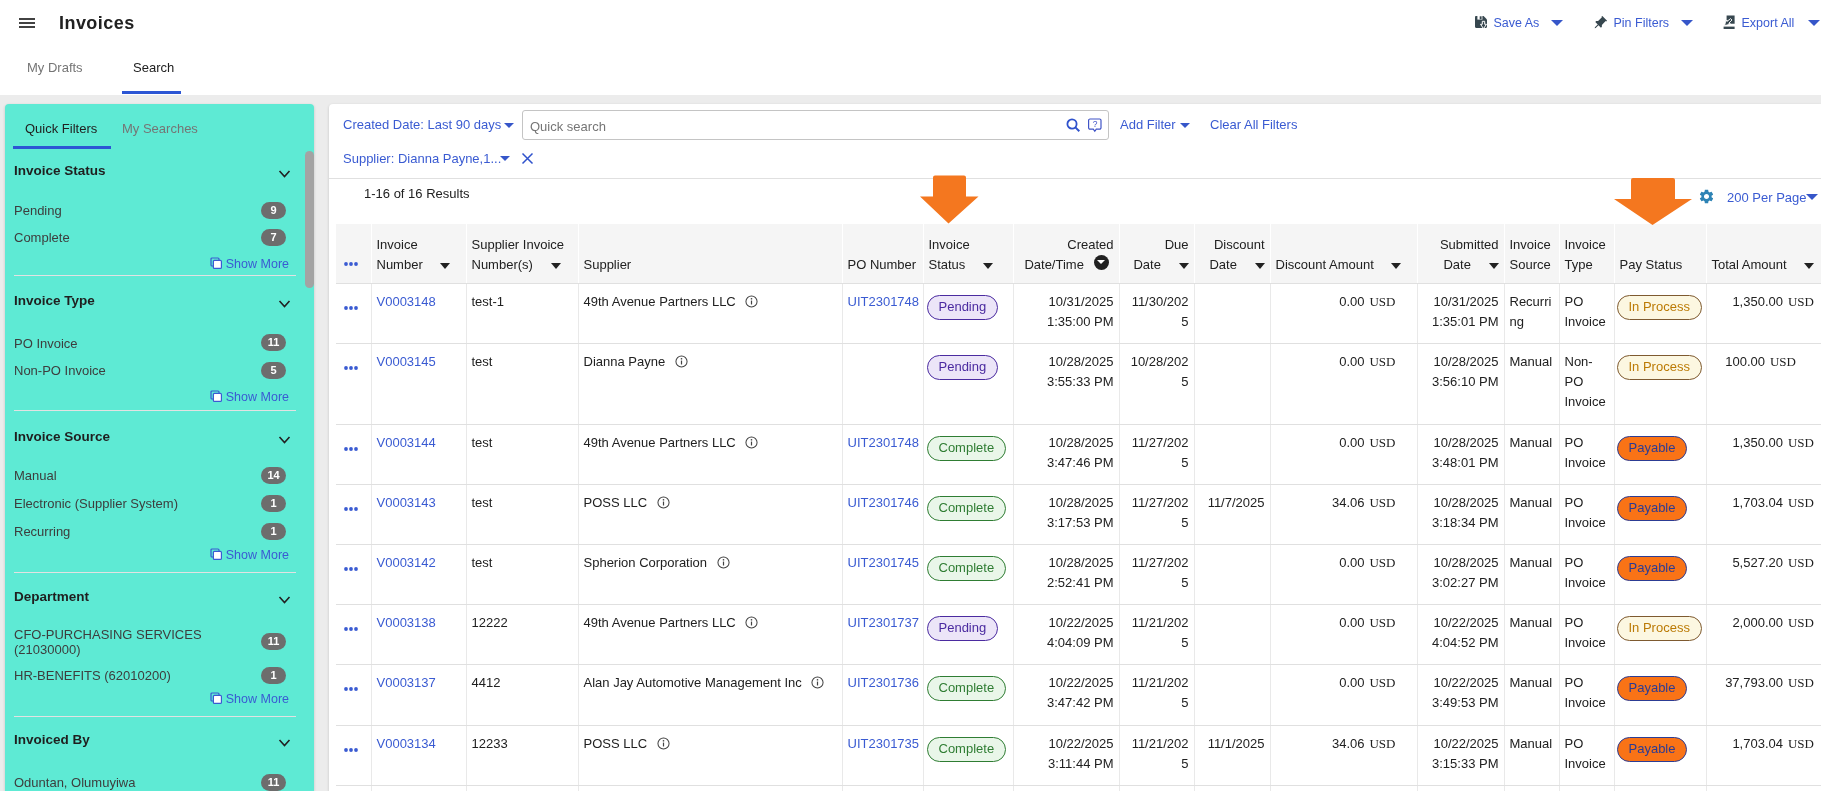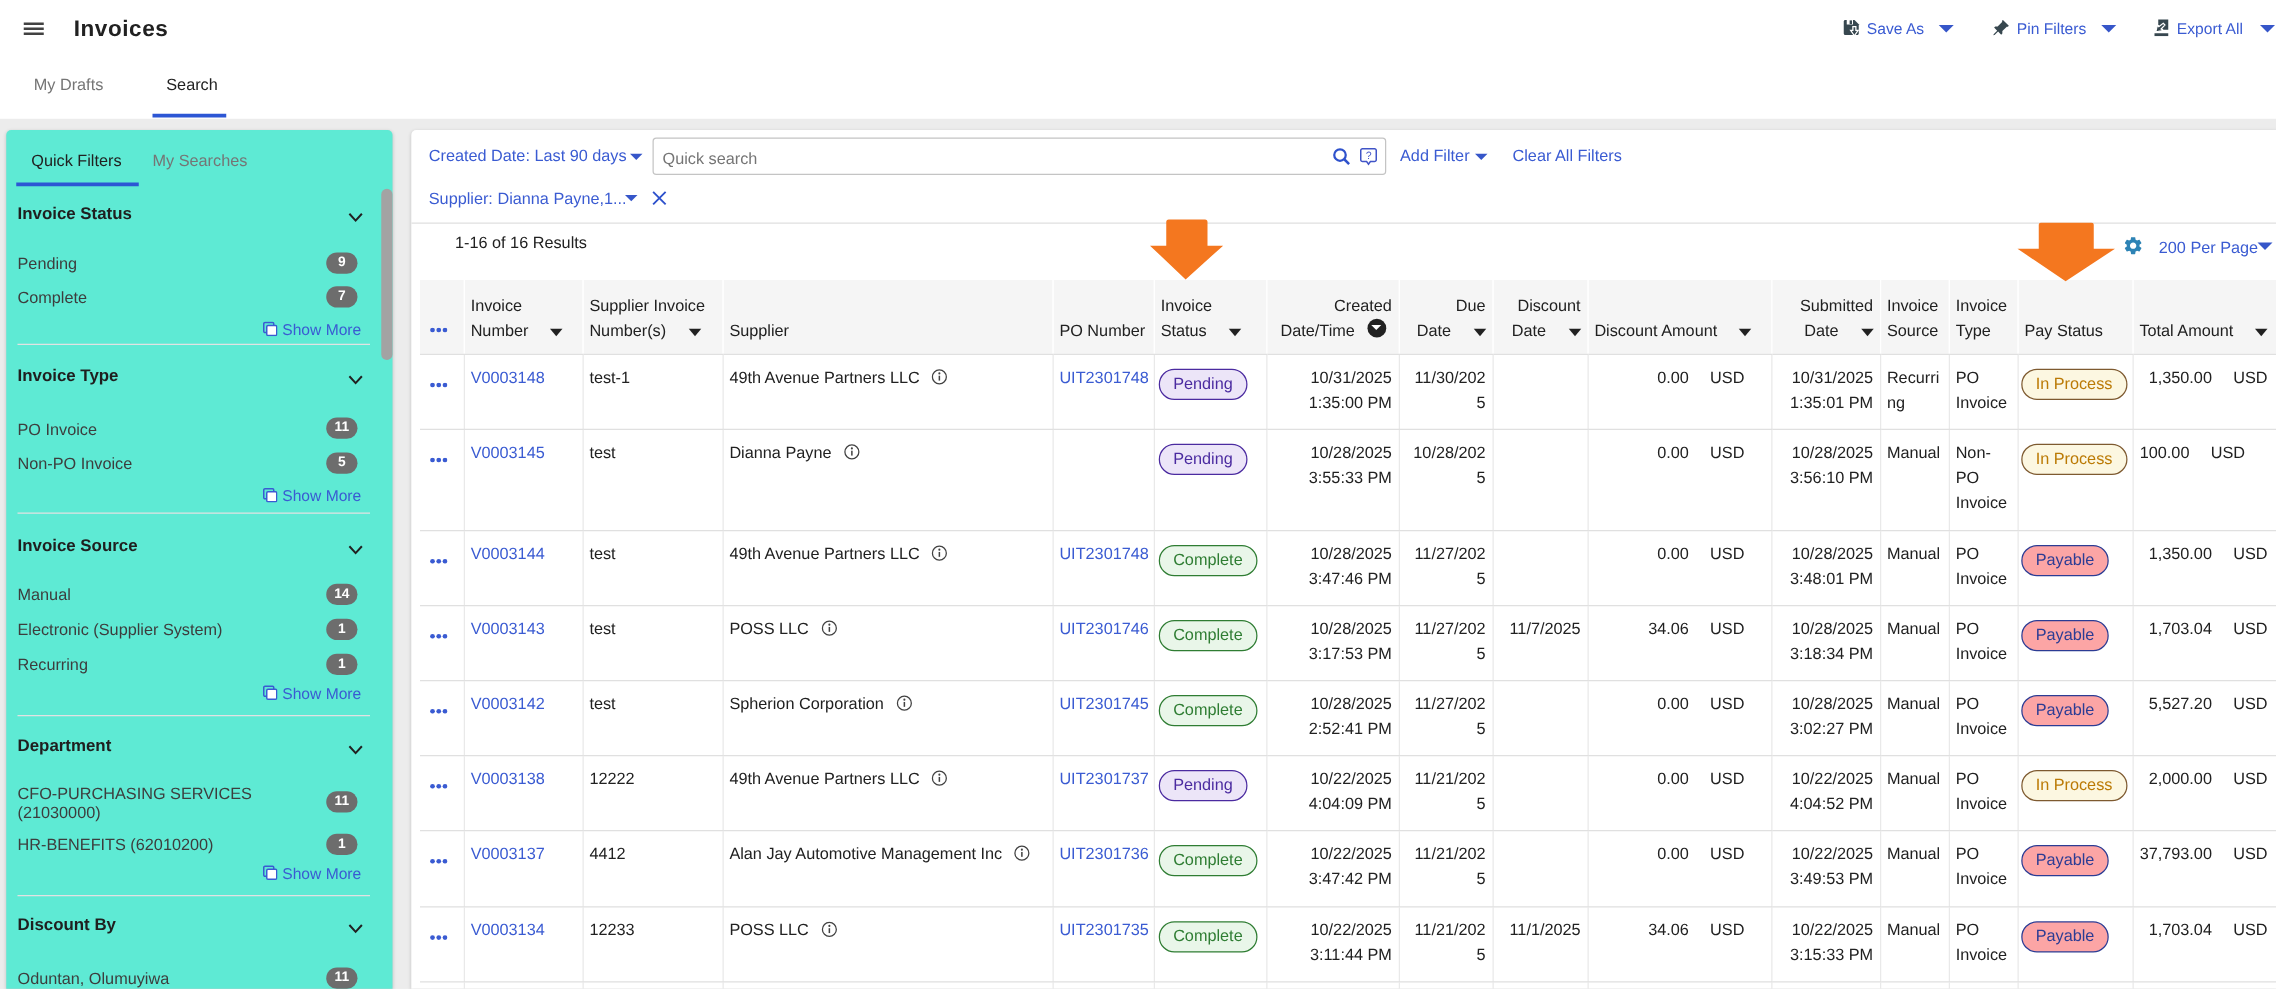"USD" .usd { font-family: none -> Liberation Serif, serif; margin-left: 17px -> 5px }
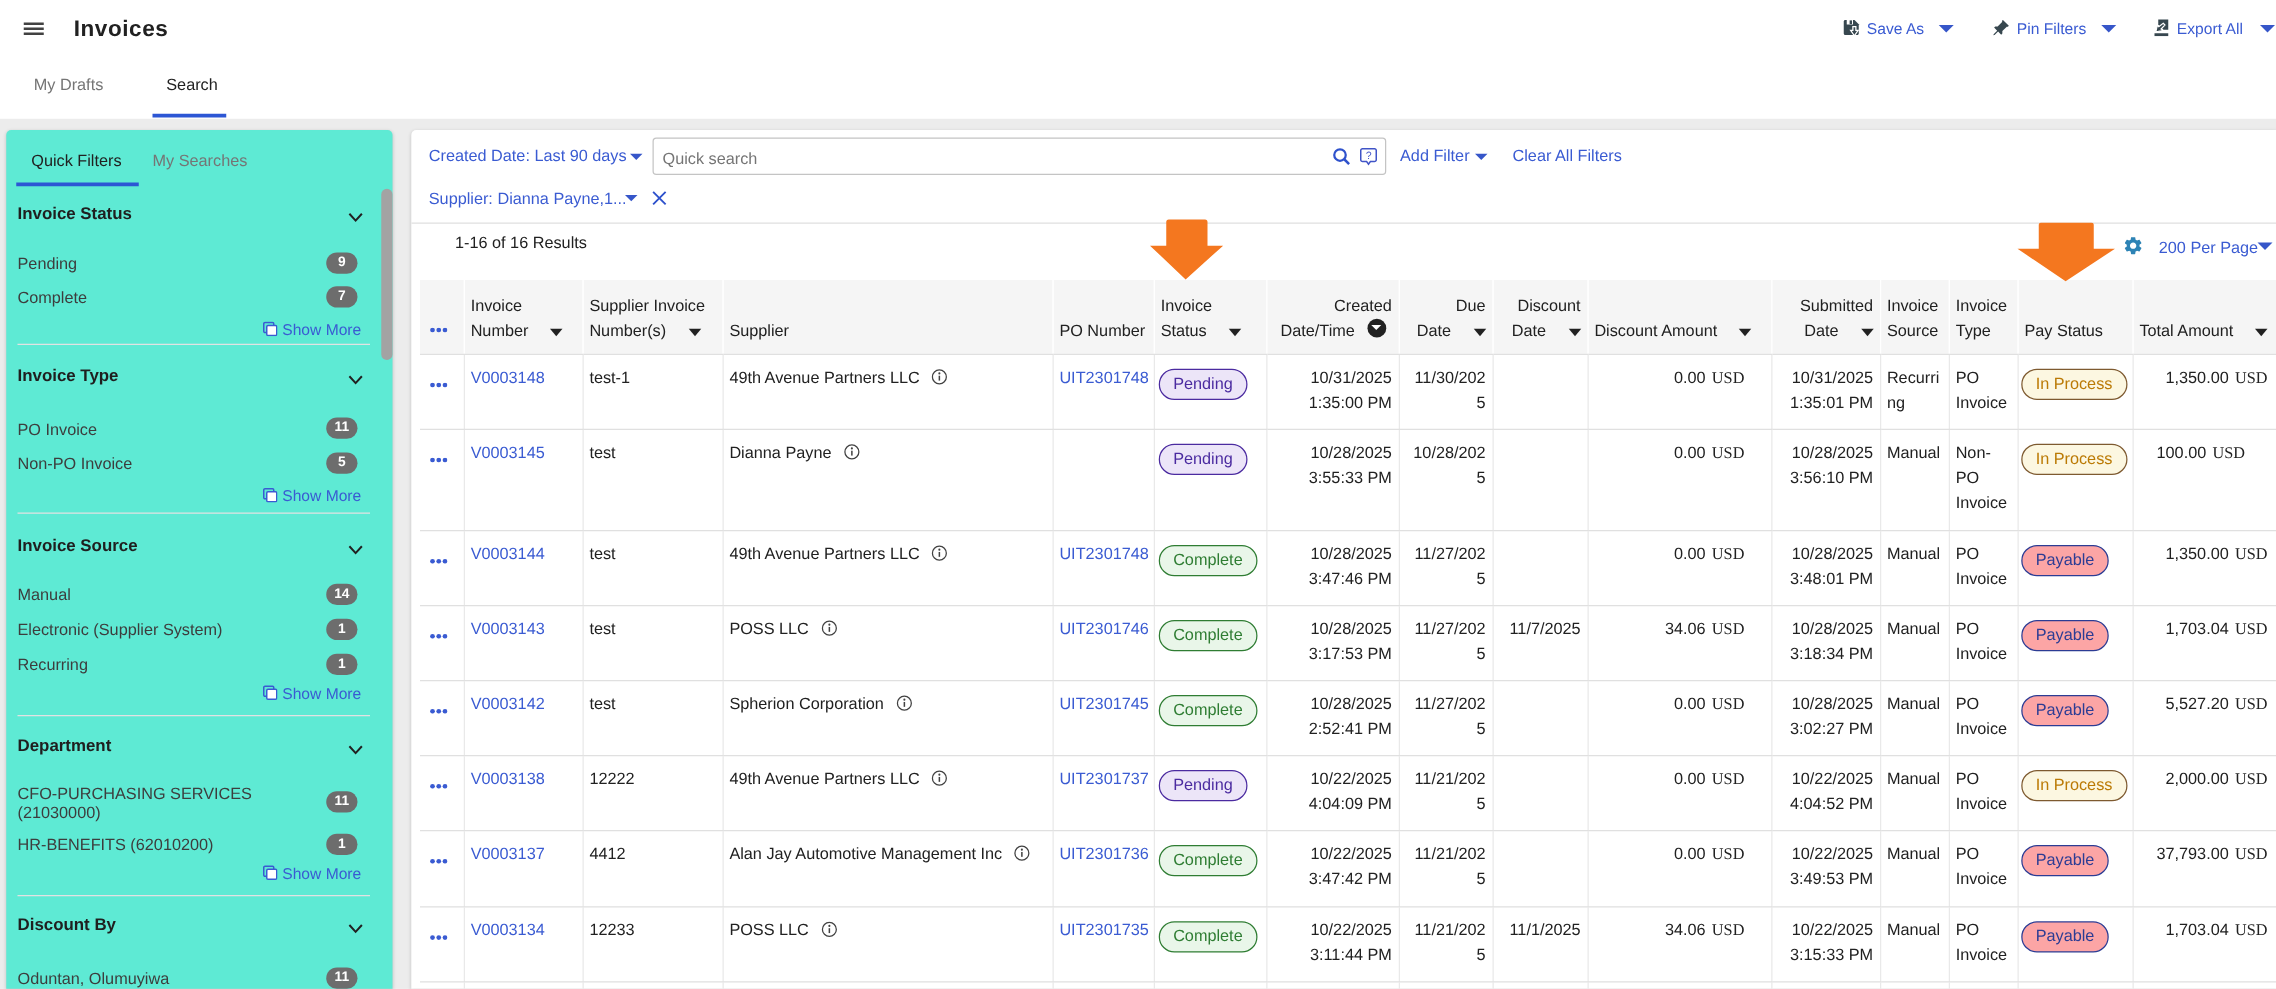"Payable" .p-pay { background: #fca5a5 -> #f97316 }
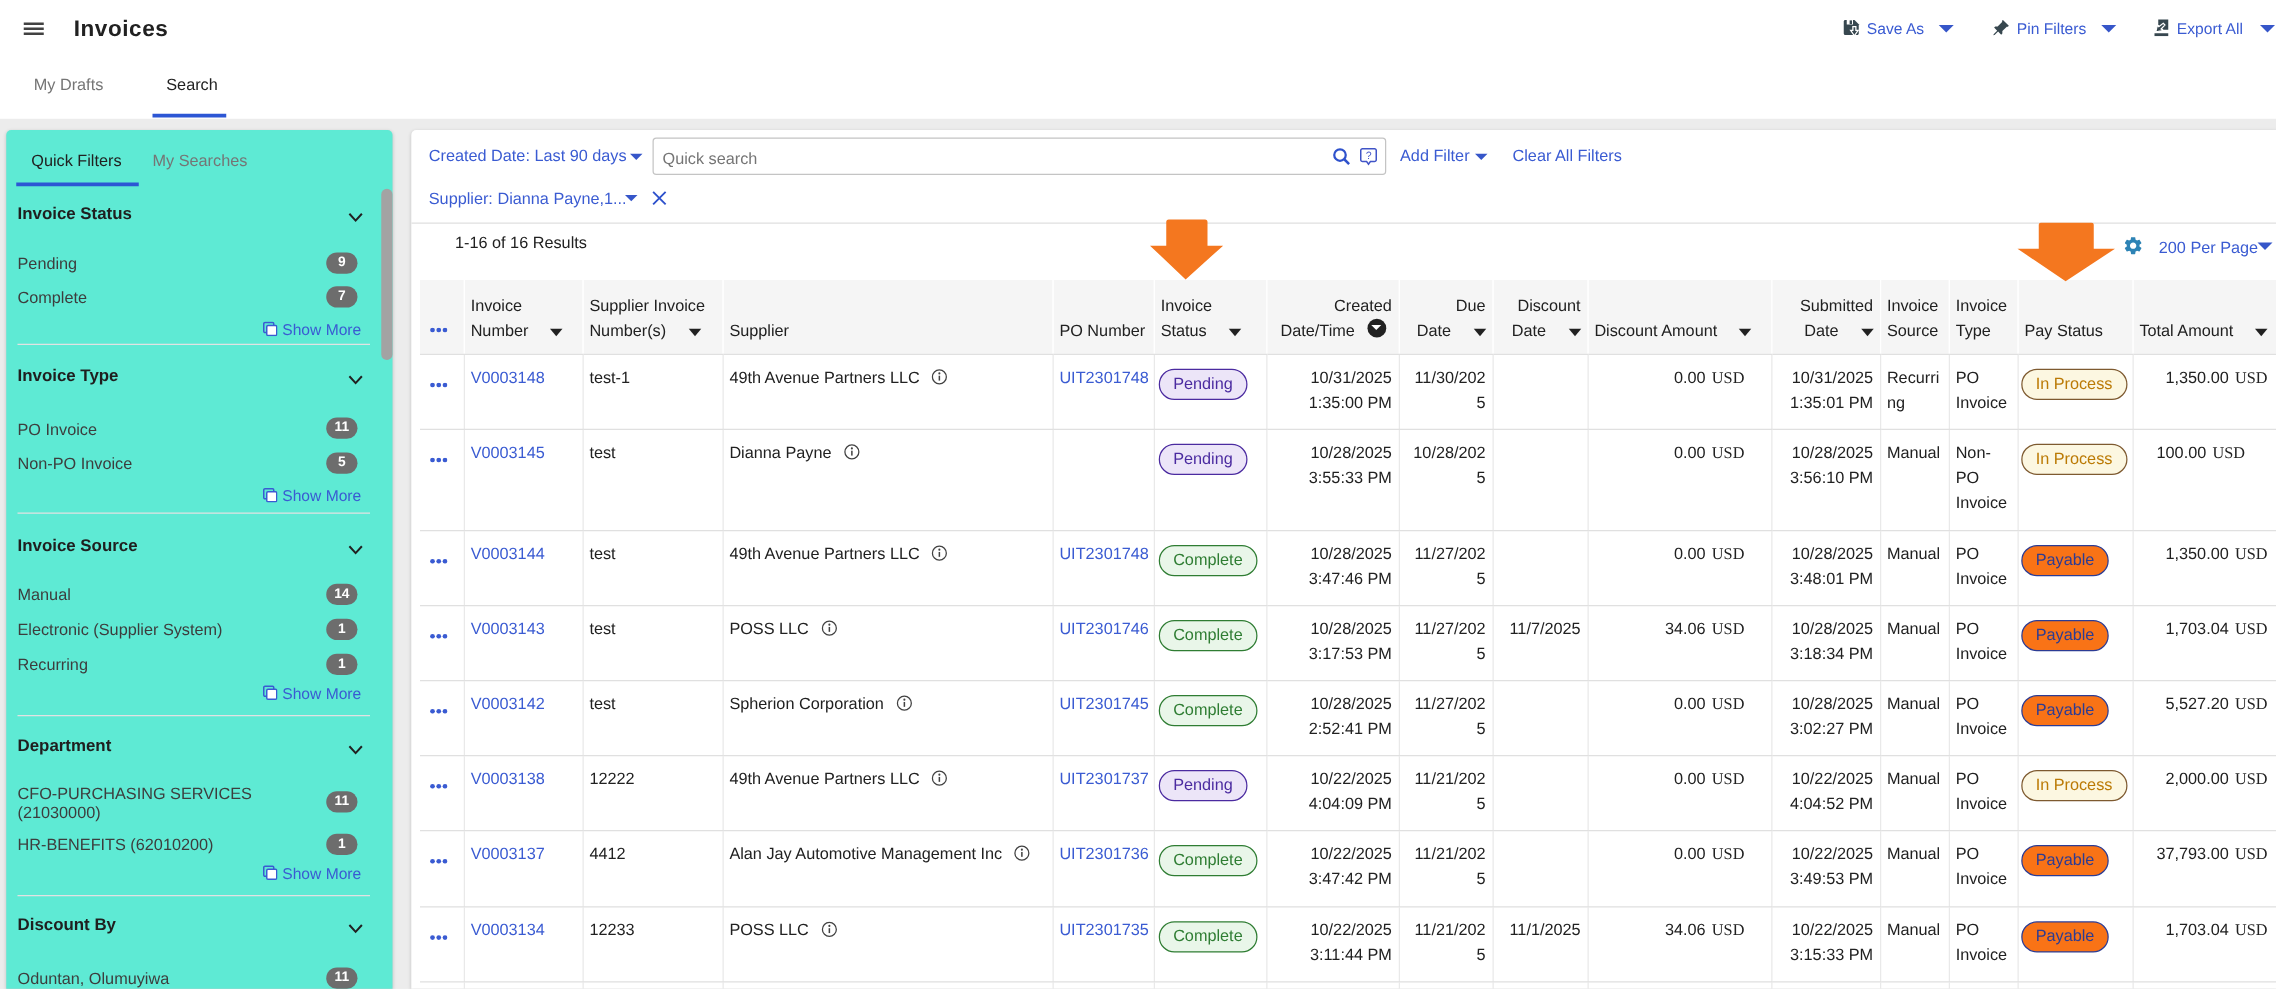"Discount By" div.shead { text: Discount -> Invoiced }
